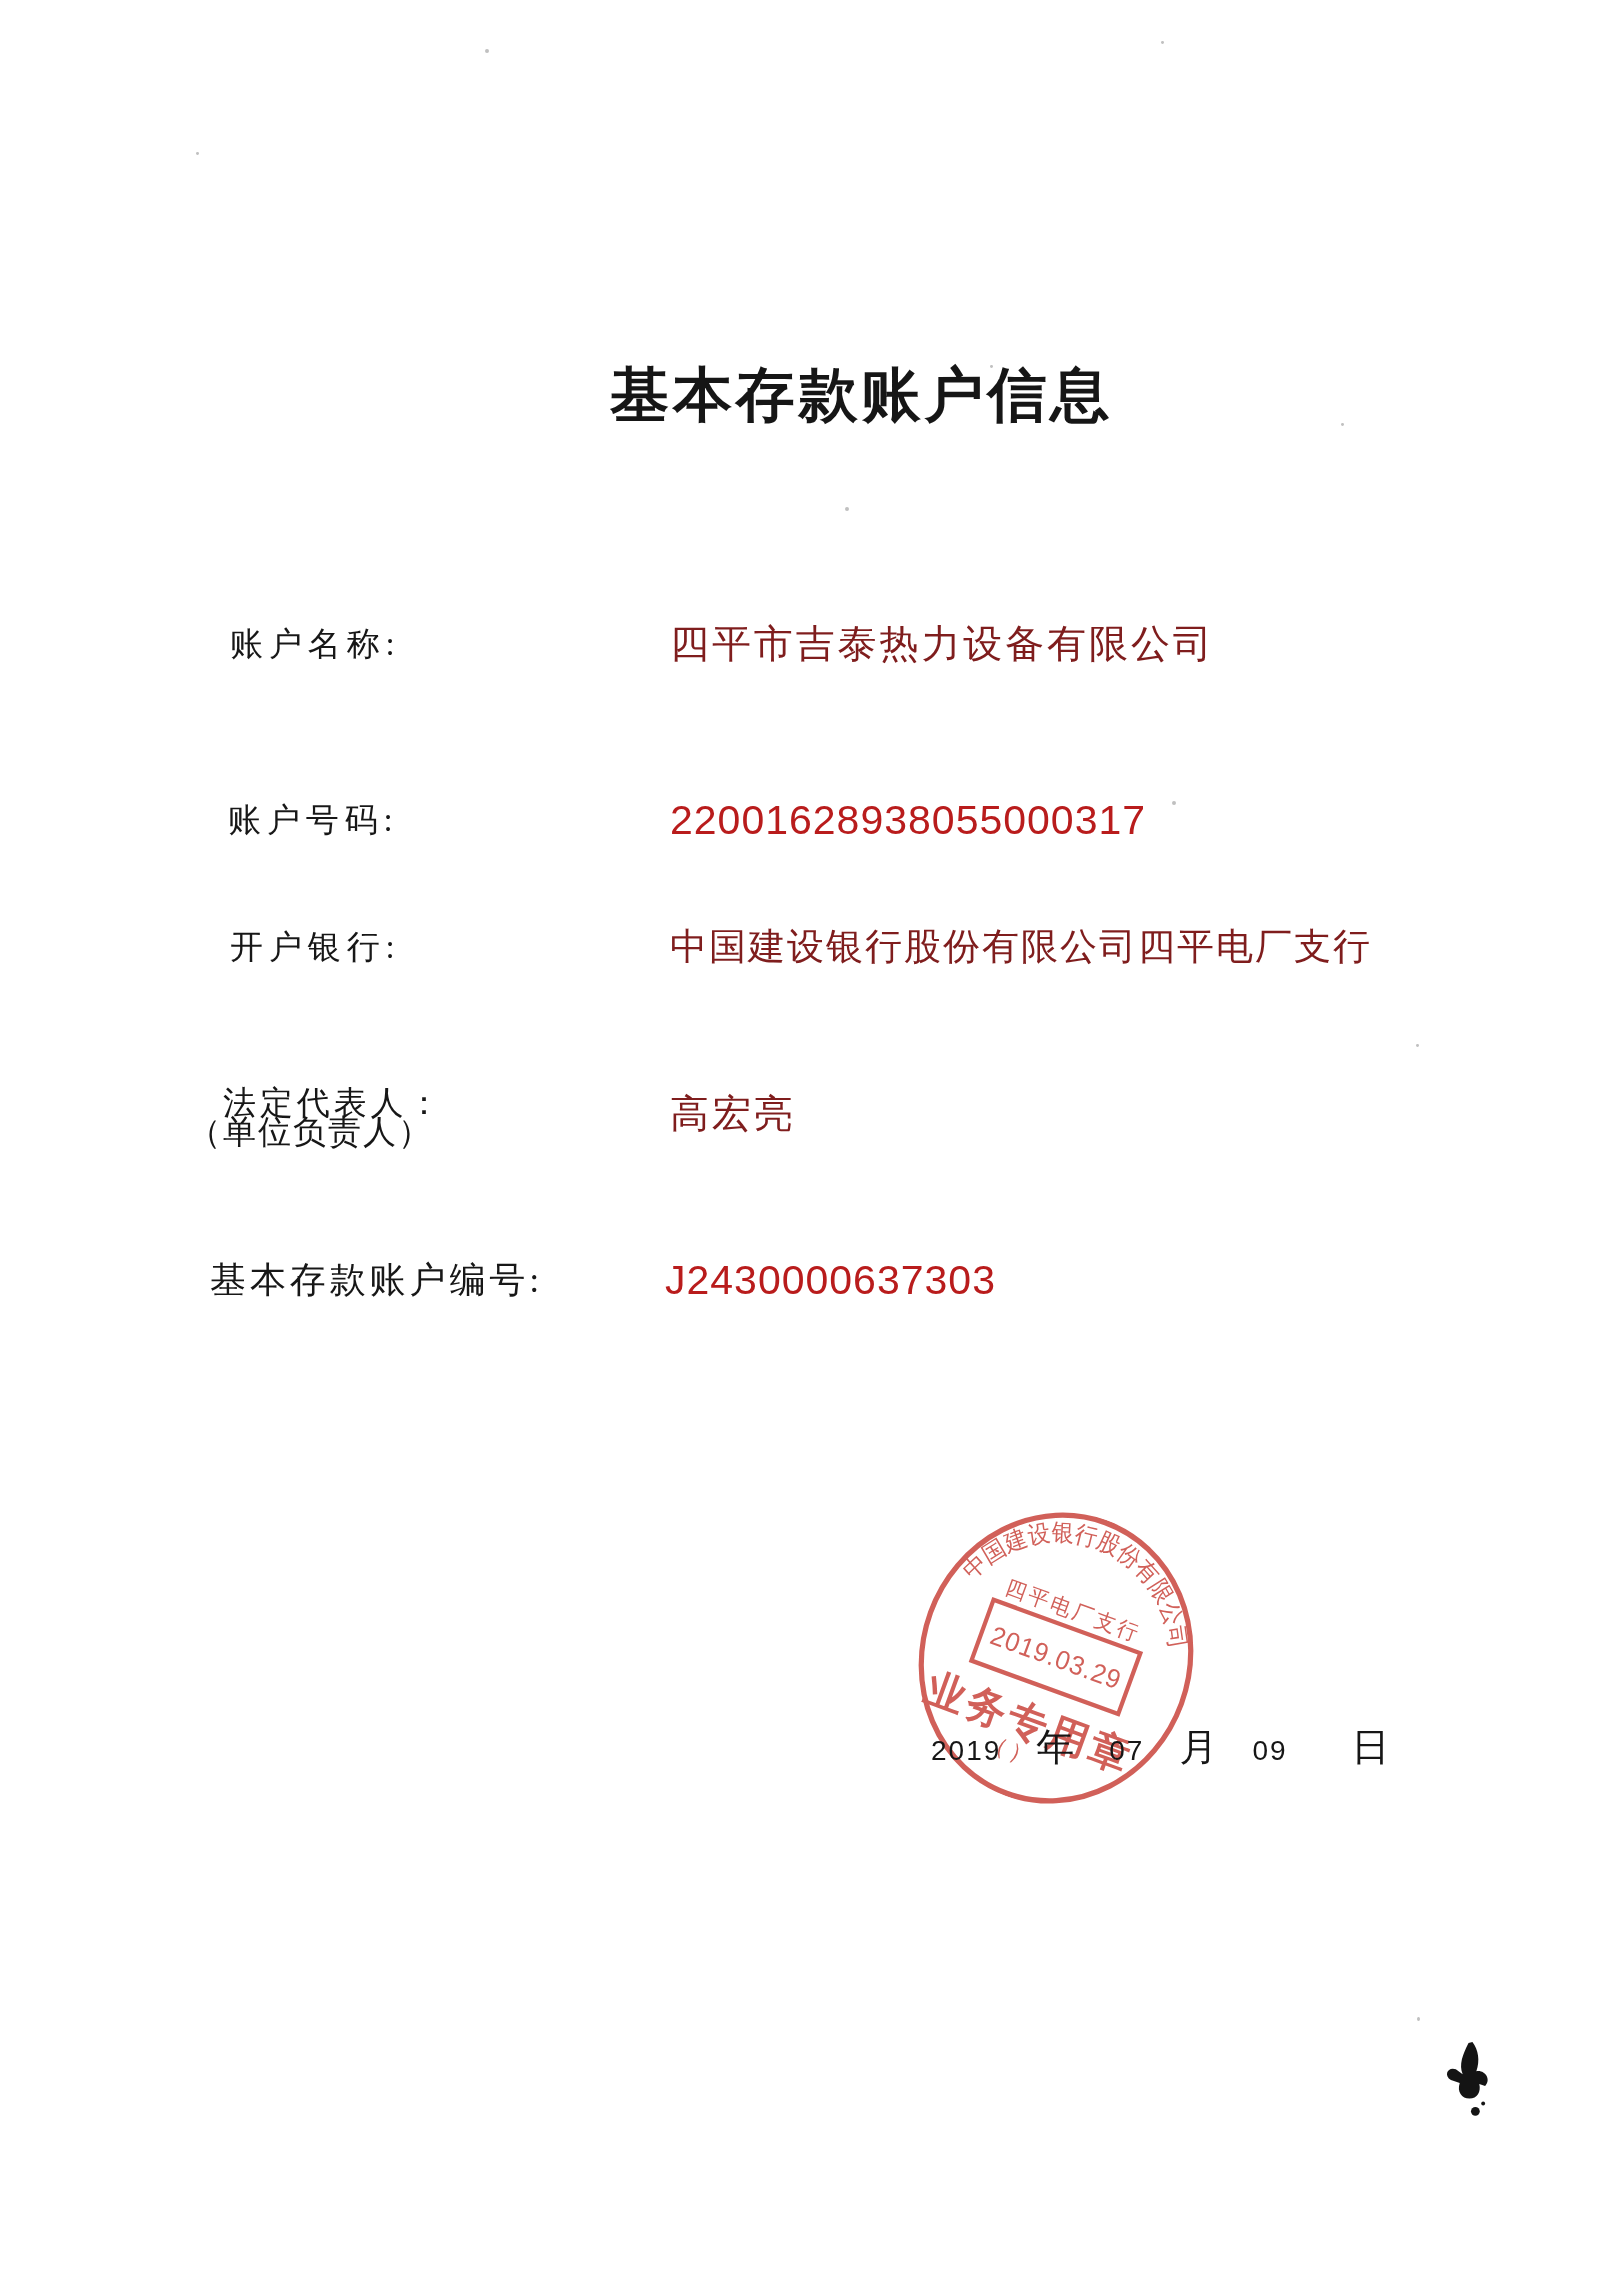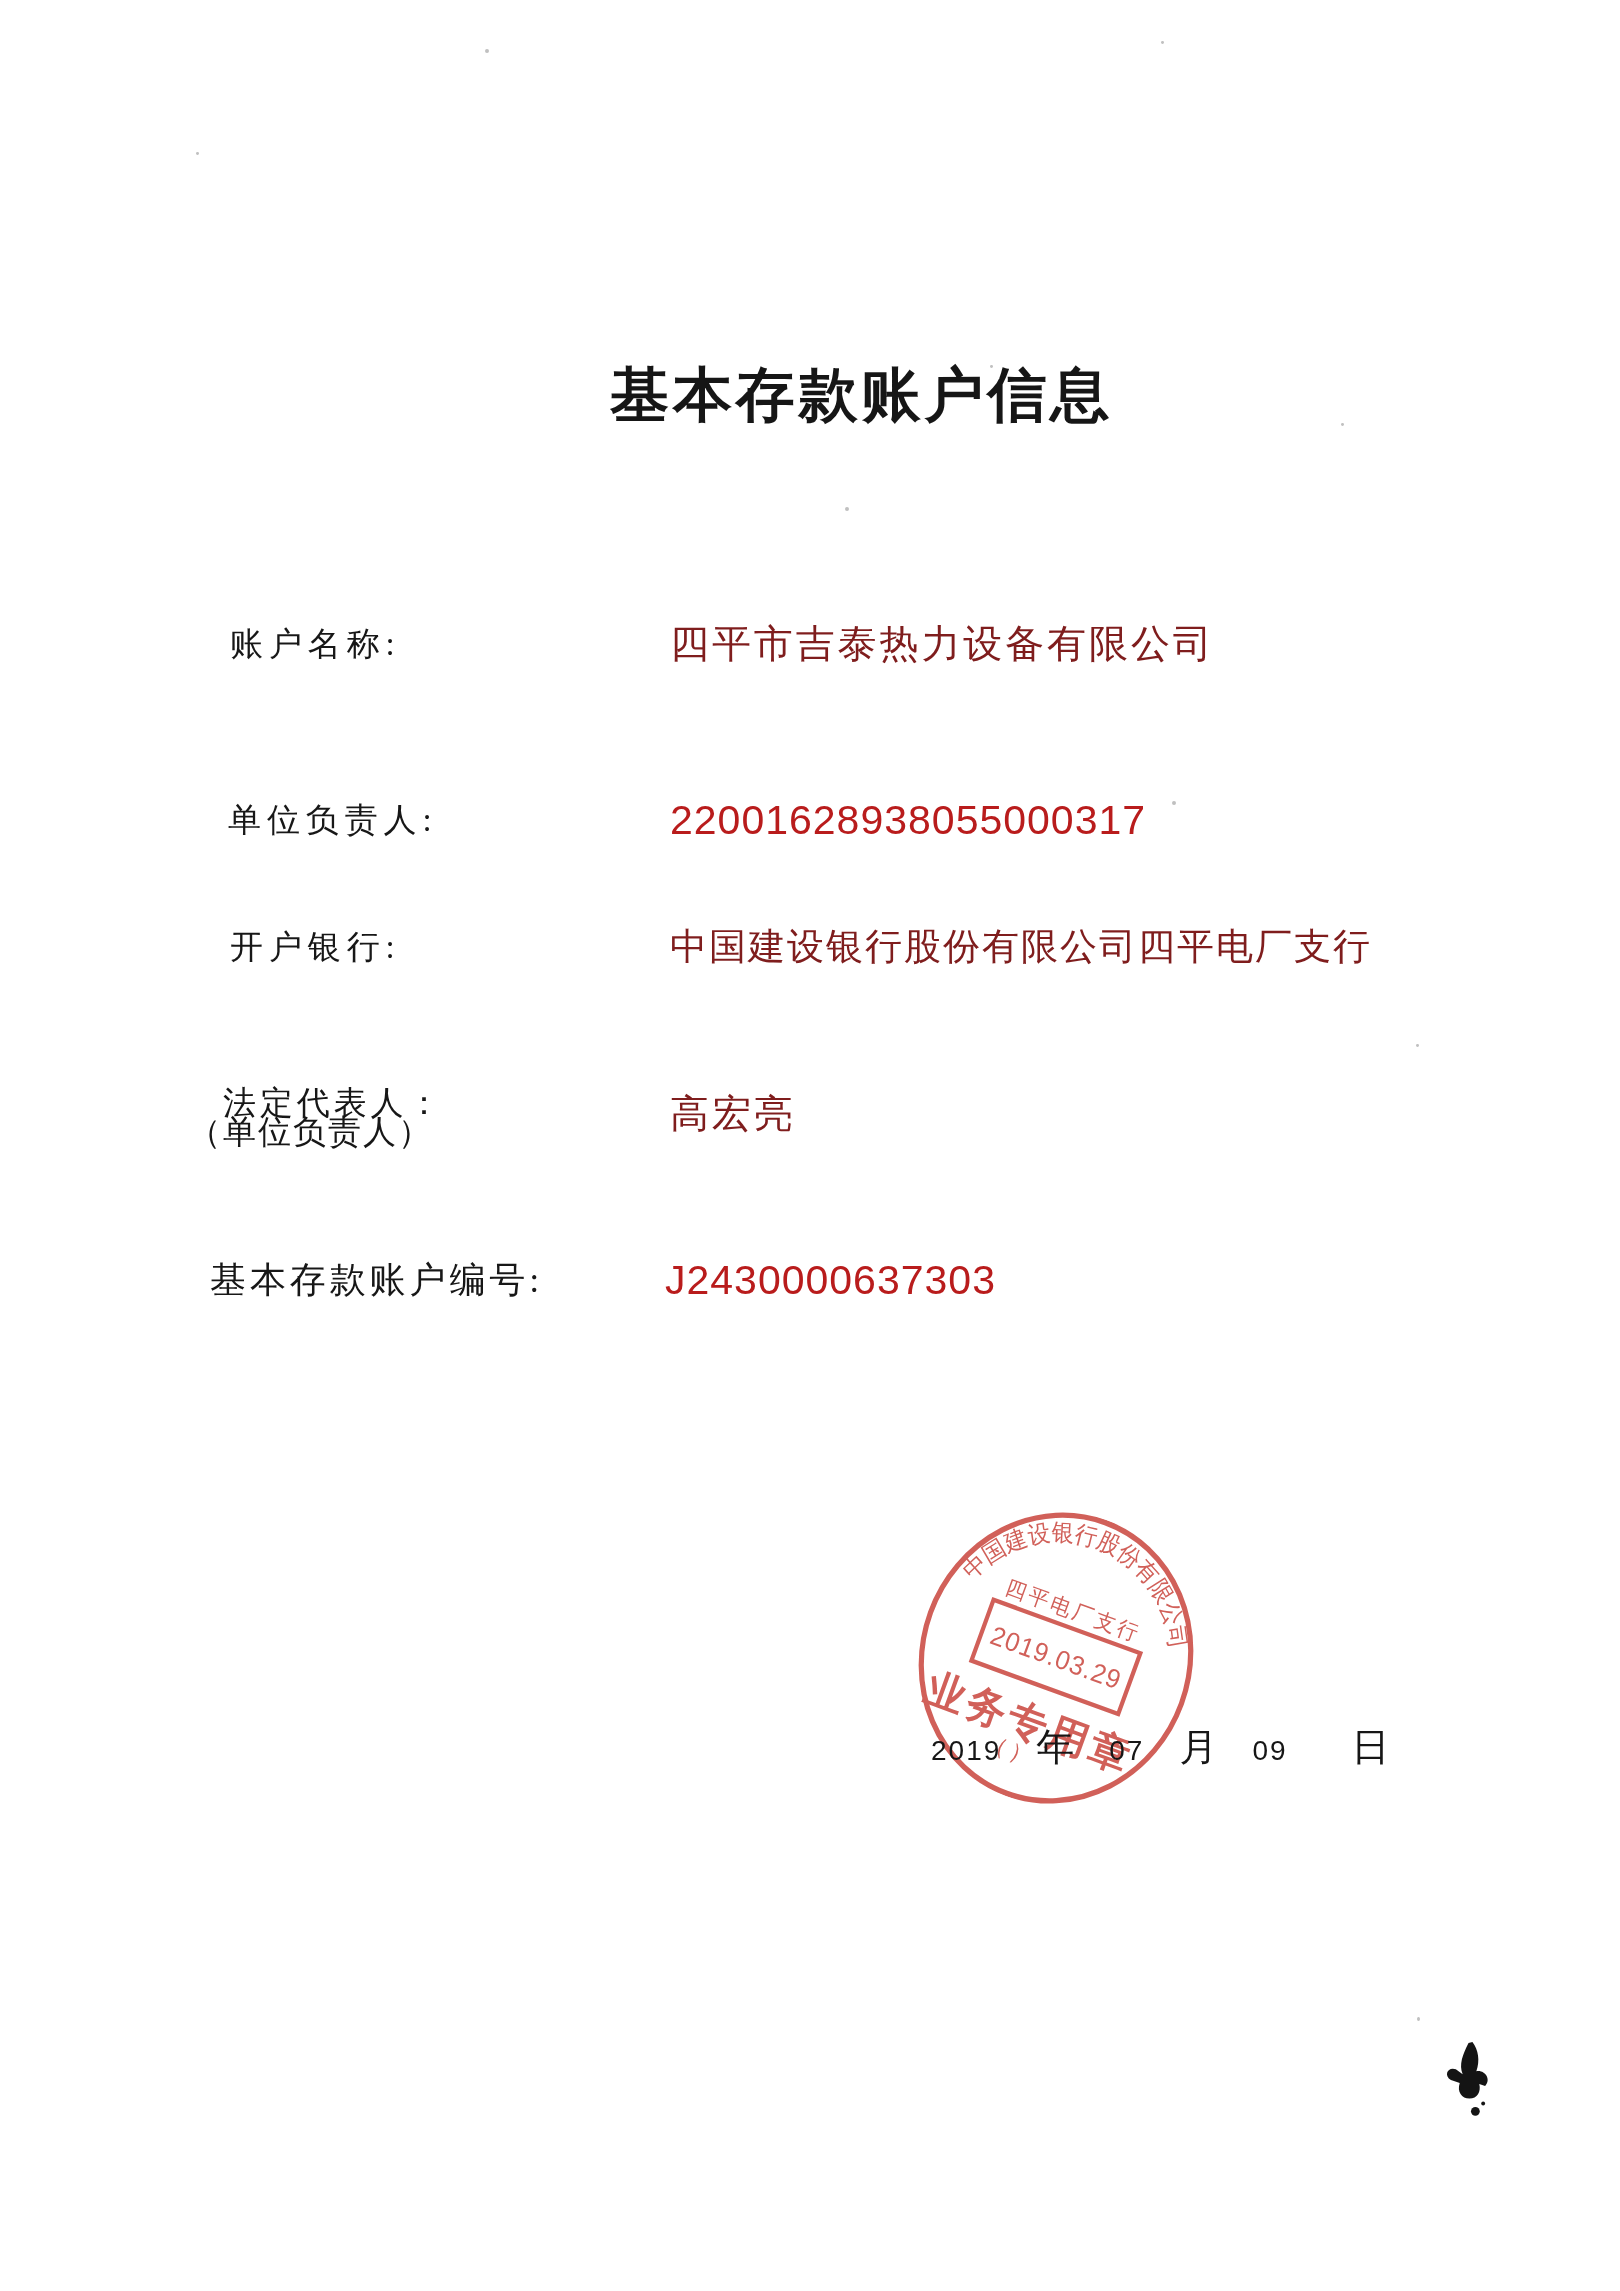"单位负责人:" div.abs { text: 单位负责人 -> 账户号码 }
